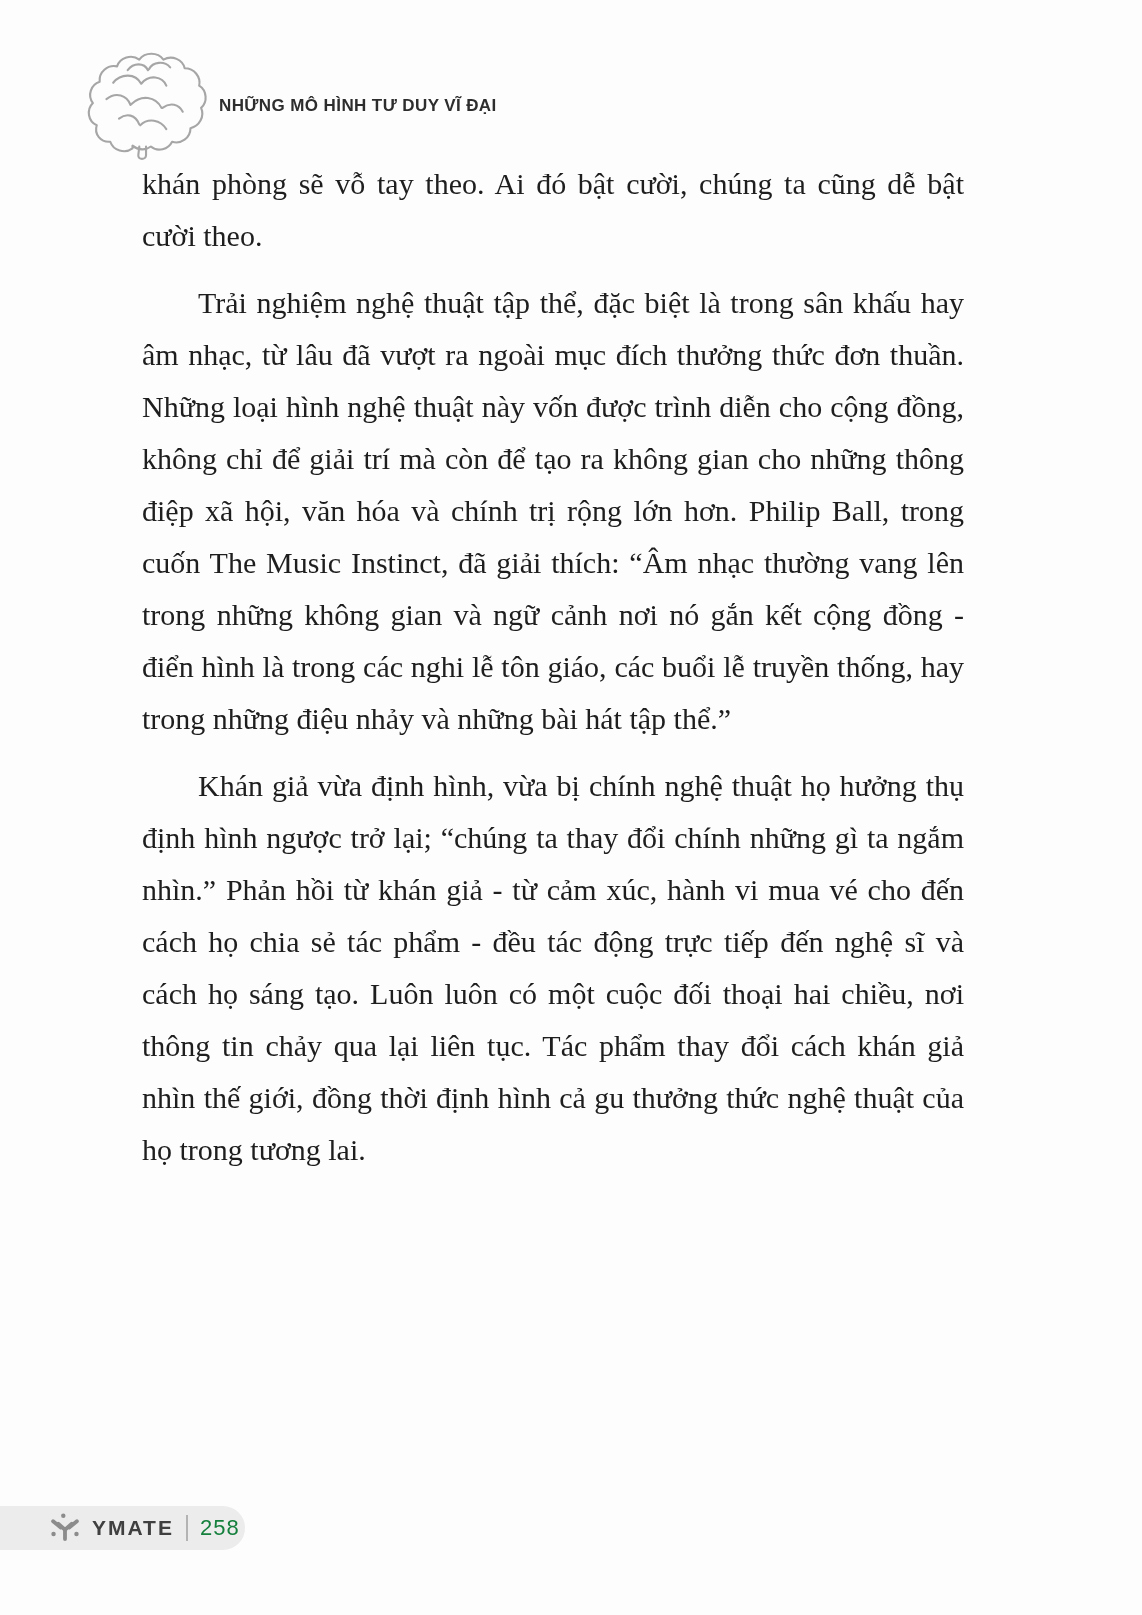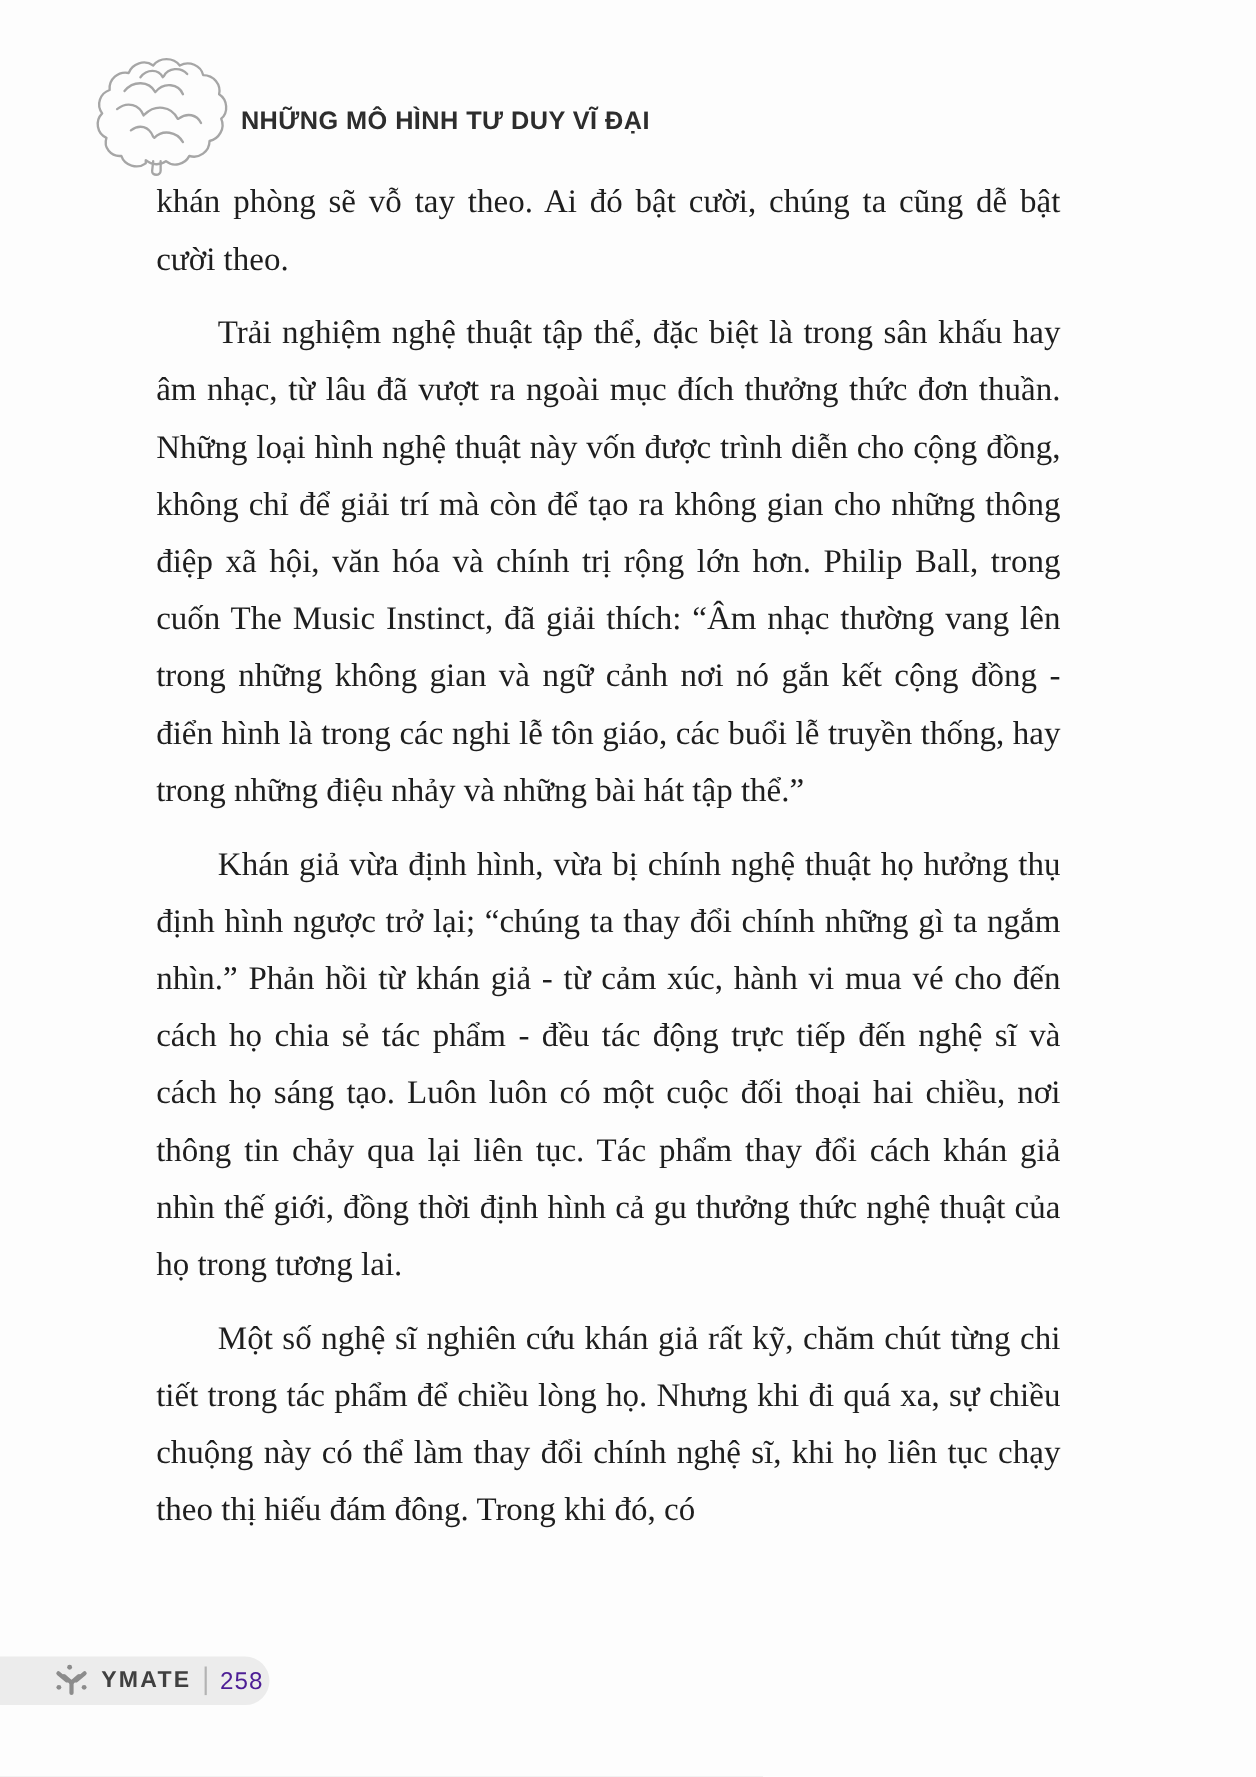"NHỮNG MÔ HÌNH TƯ DUY" .running-title { font-size: 23px -> 17px }
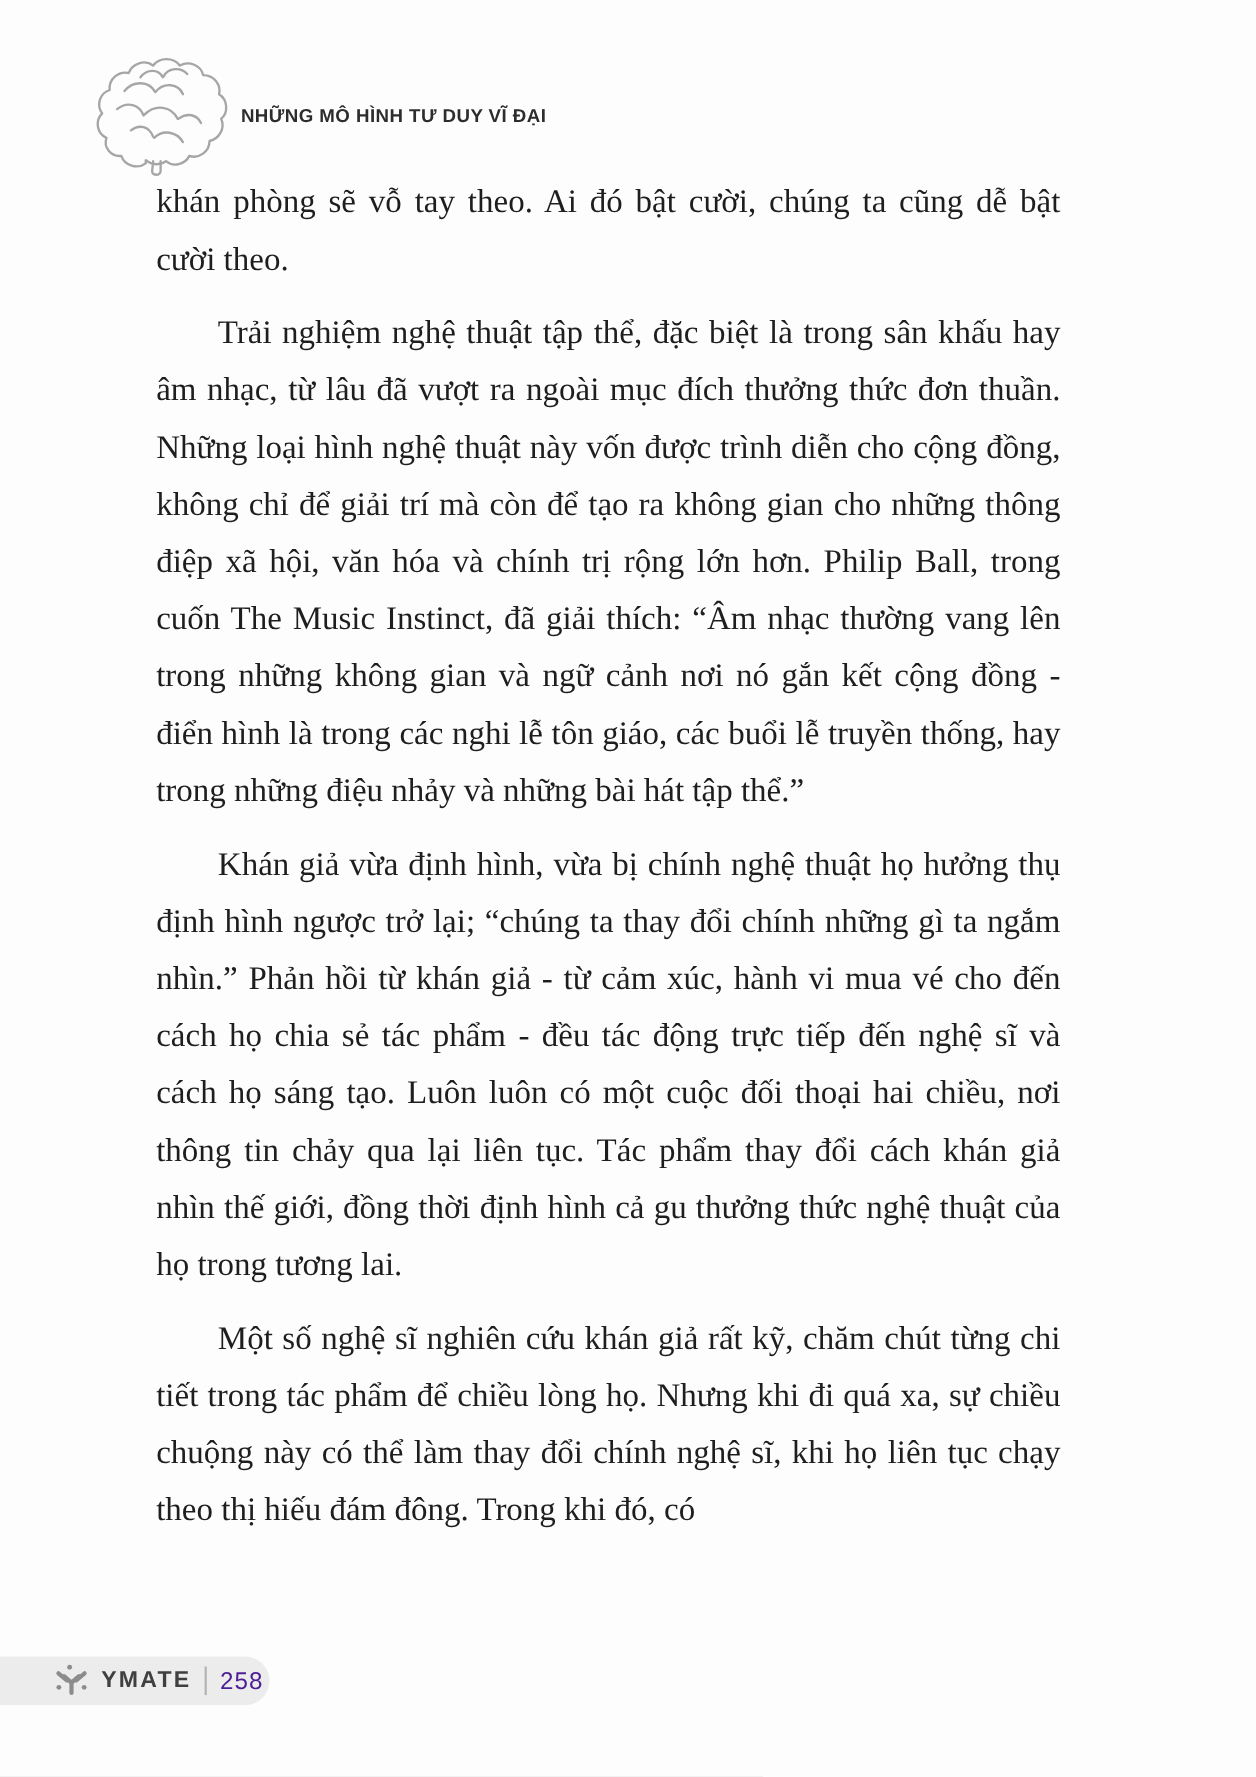"Một số nghệ sĩ nghiên" p.para { html: <p><span>Một số nghệ sĩ nghiên cứu khán giả rất kỹ, chăm chút từng chi tiết trong tác phẩm để chiều lòng họ. Nhưng khi đi quá xa, sự chiều chuộng này có thể làm thay đổi chính nghệ sĩ, khi họ liên tục chạy theo thị hiếu đám đông. Trong khi đó, có</span></p> -> none }
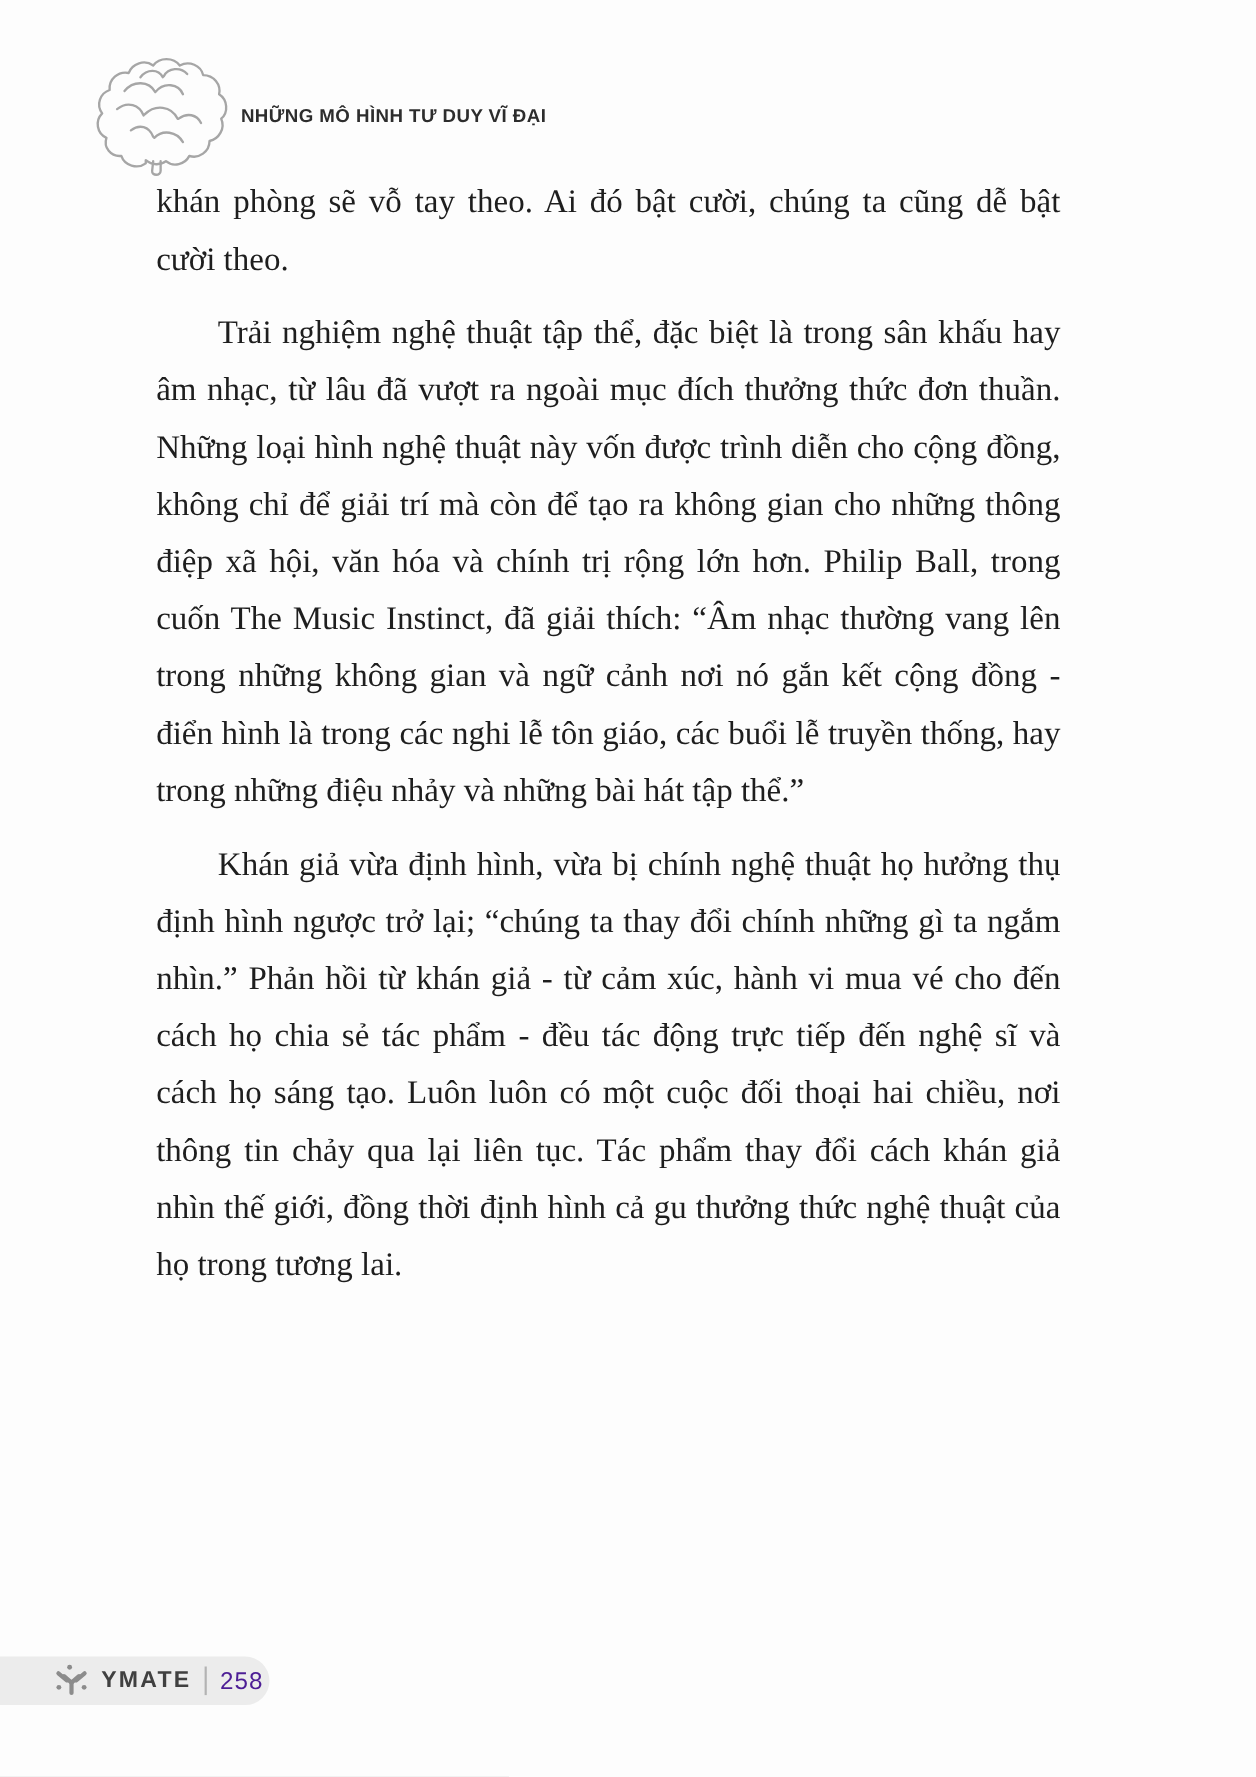"258" .page-number { color: #4c1d95 -> #15803d }
